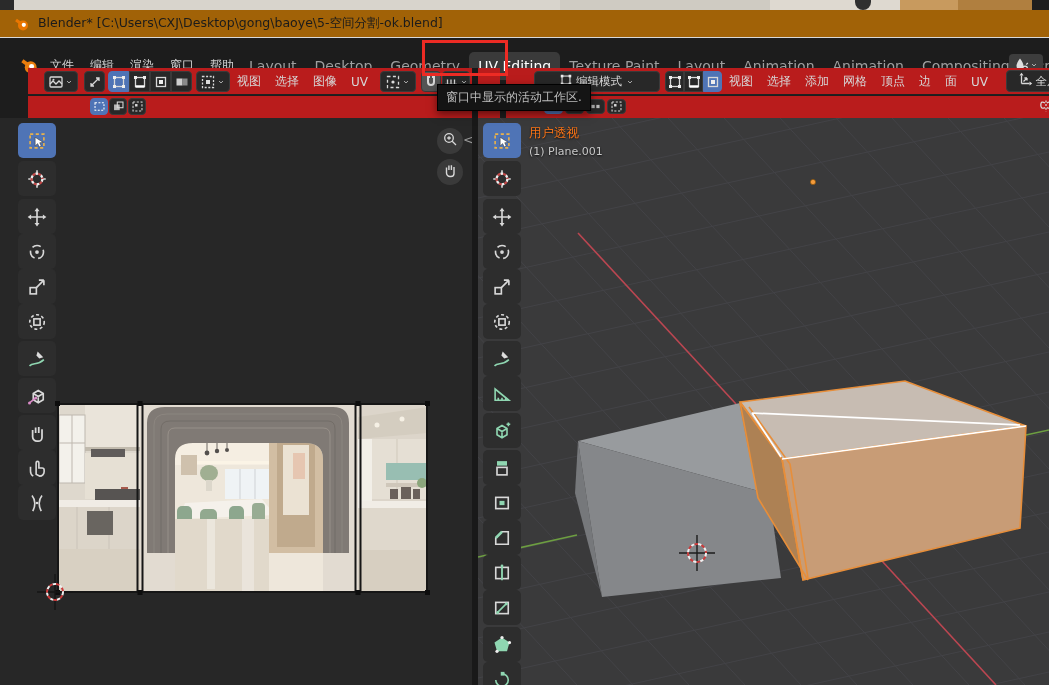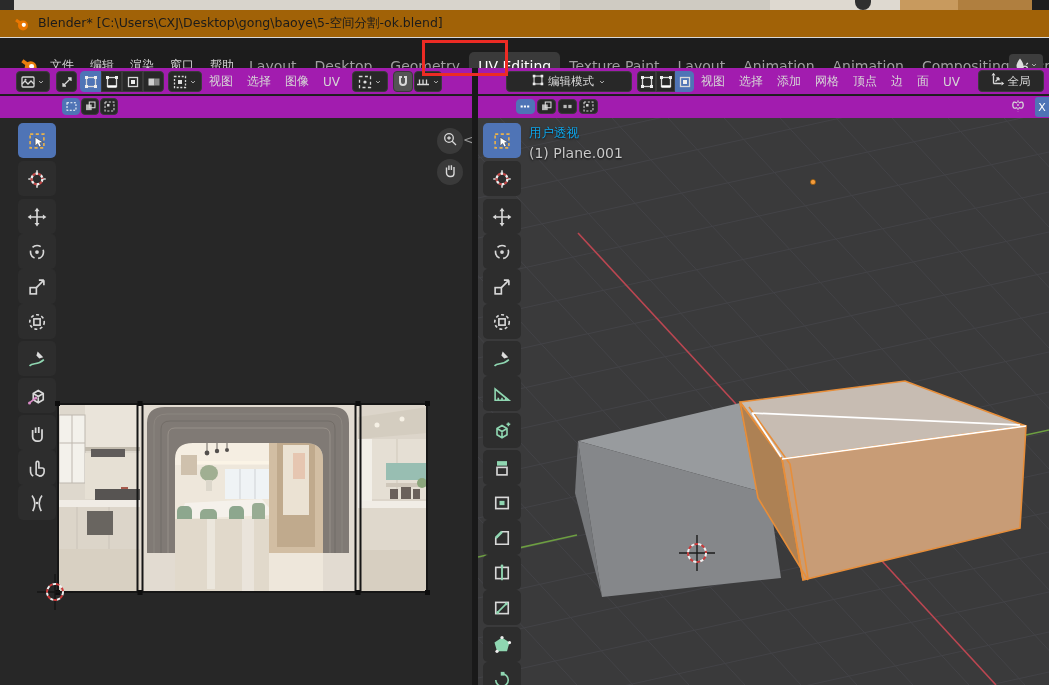"视图" .hdr { background: #a21caf -> #b91c1c; margin-left: none -> 28px }
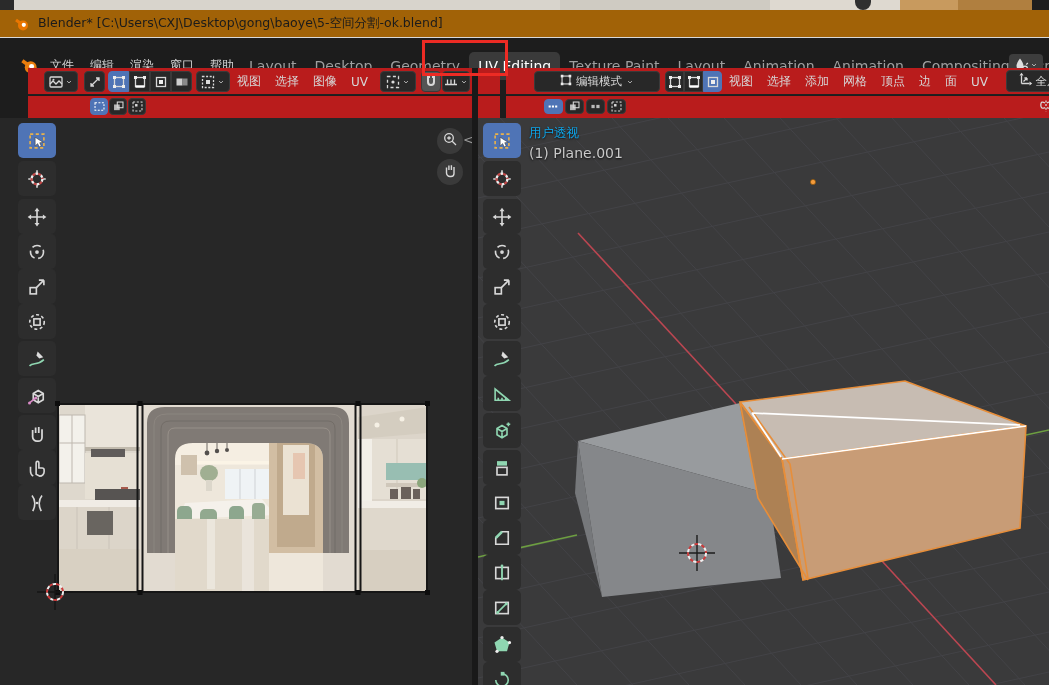"窗口中显示的活动工作区." div.abs { html: none -> <div>窗口中显示的活动工作区.</div> }
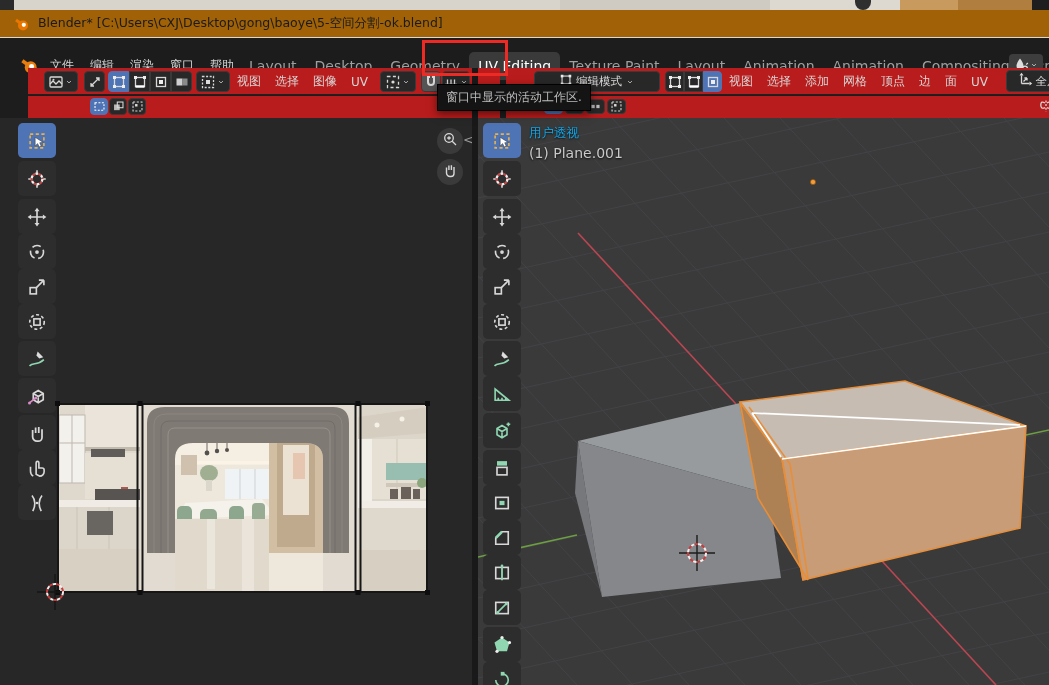"用户透视" .vlabel { color: #0ea5e9 -> #f97316 }
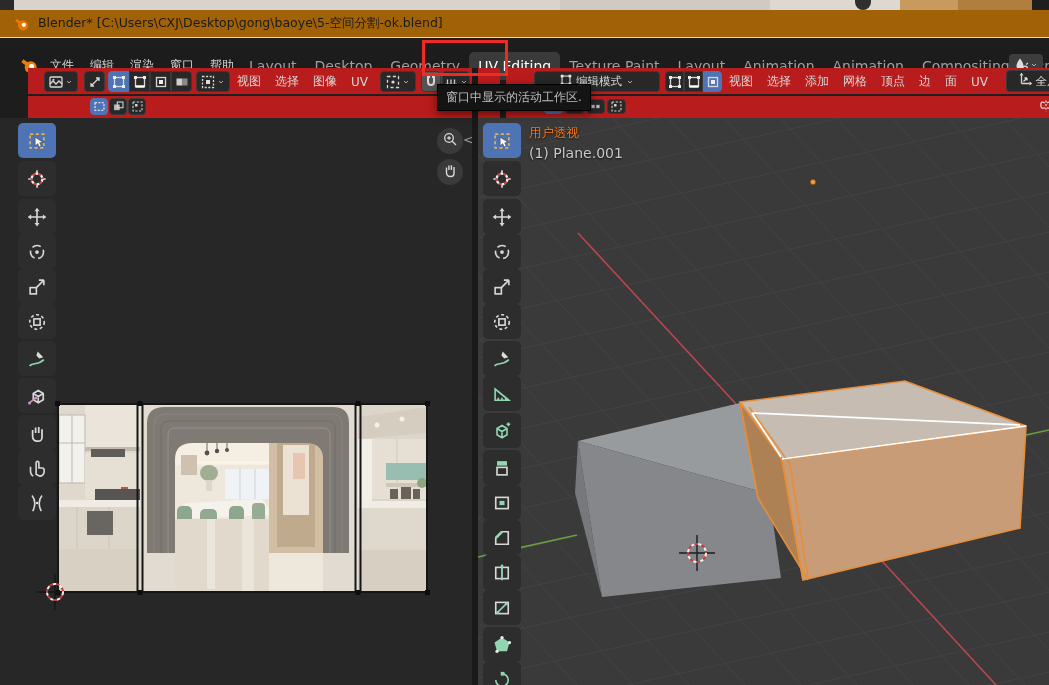"(1) Plane.001" .vlabel2 { font-size: 14px -> 11px }
